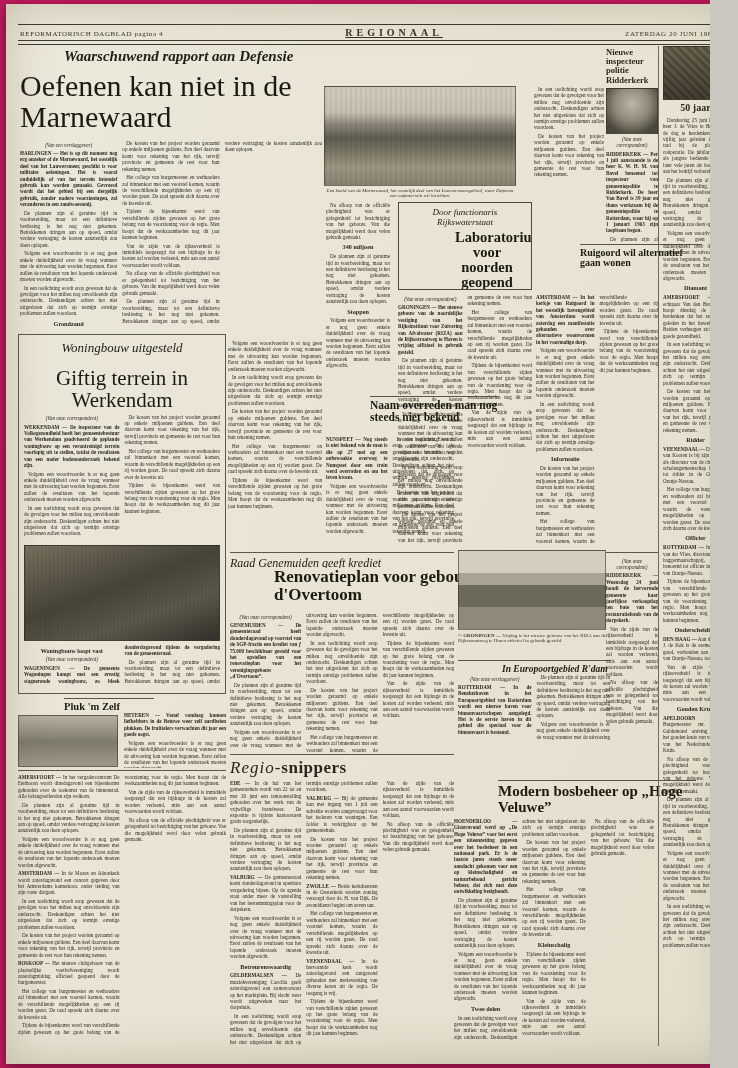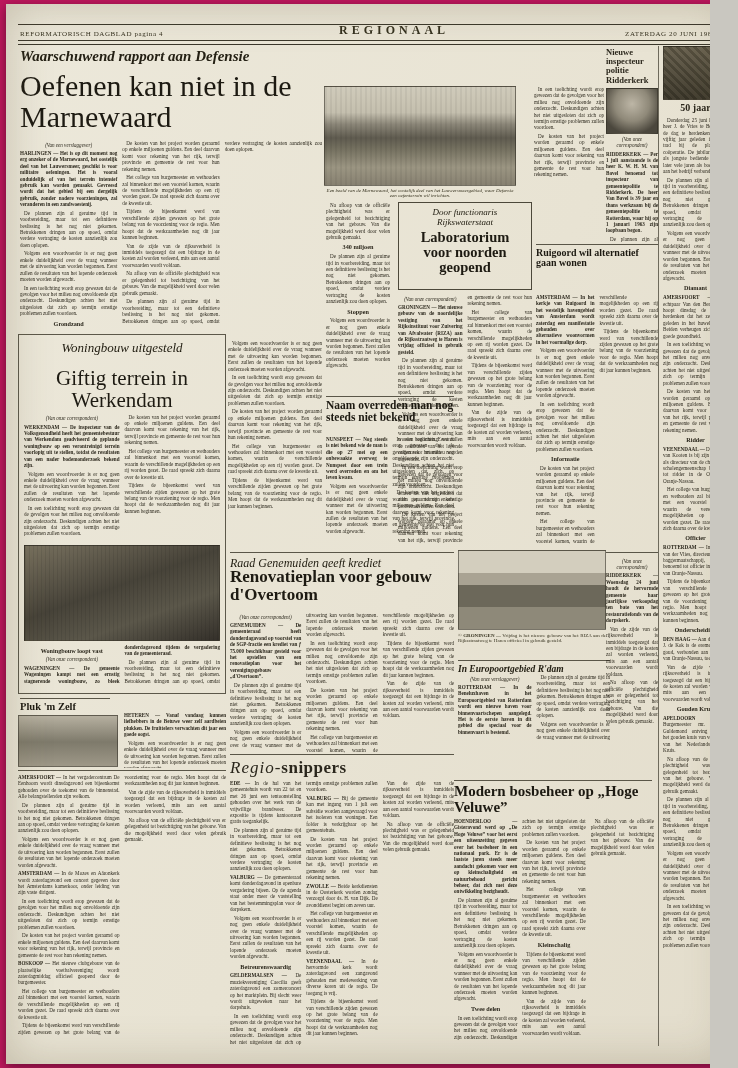"REGIONAAL" .masthead .center { font-size: 12px -> 10px; text-decoration: none -> underline }
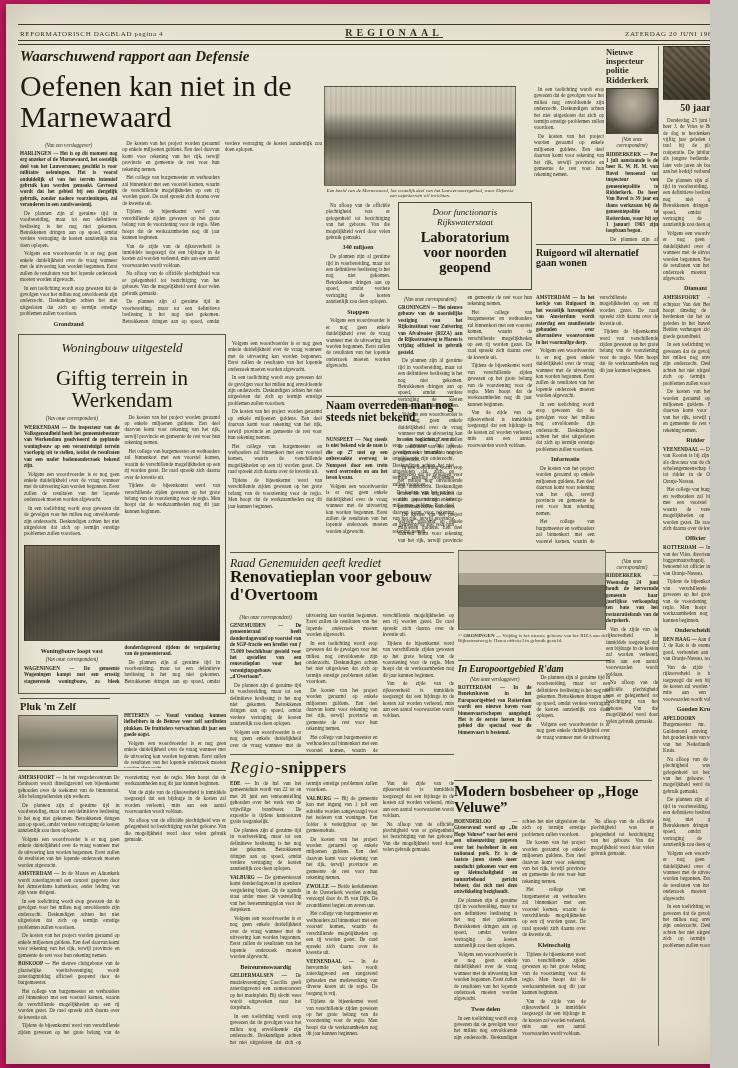"Waarschuwend rapport aan Defensie" .bold { margin-left: none -> 44px }
